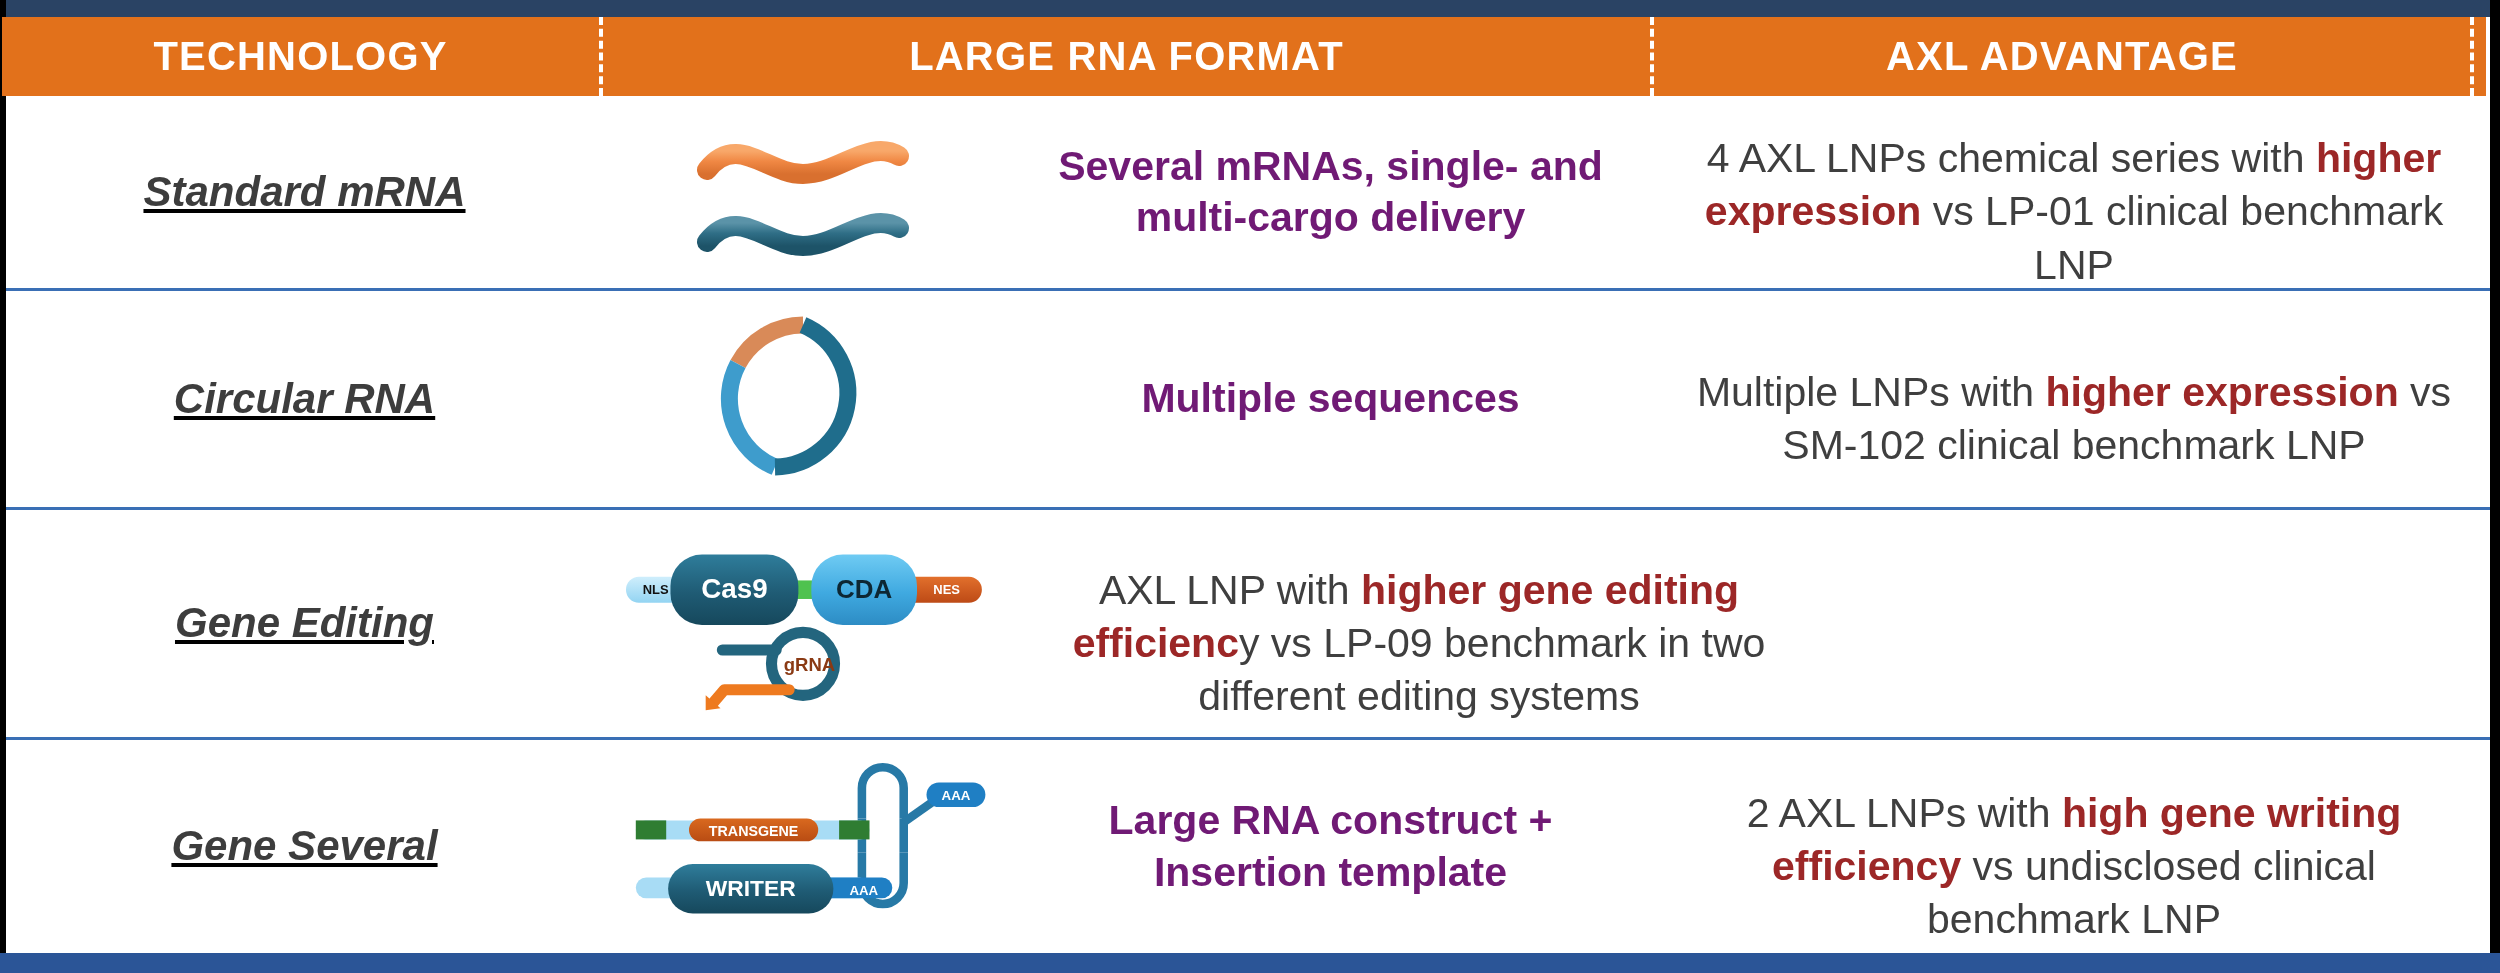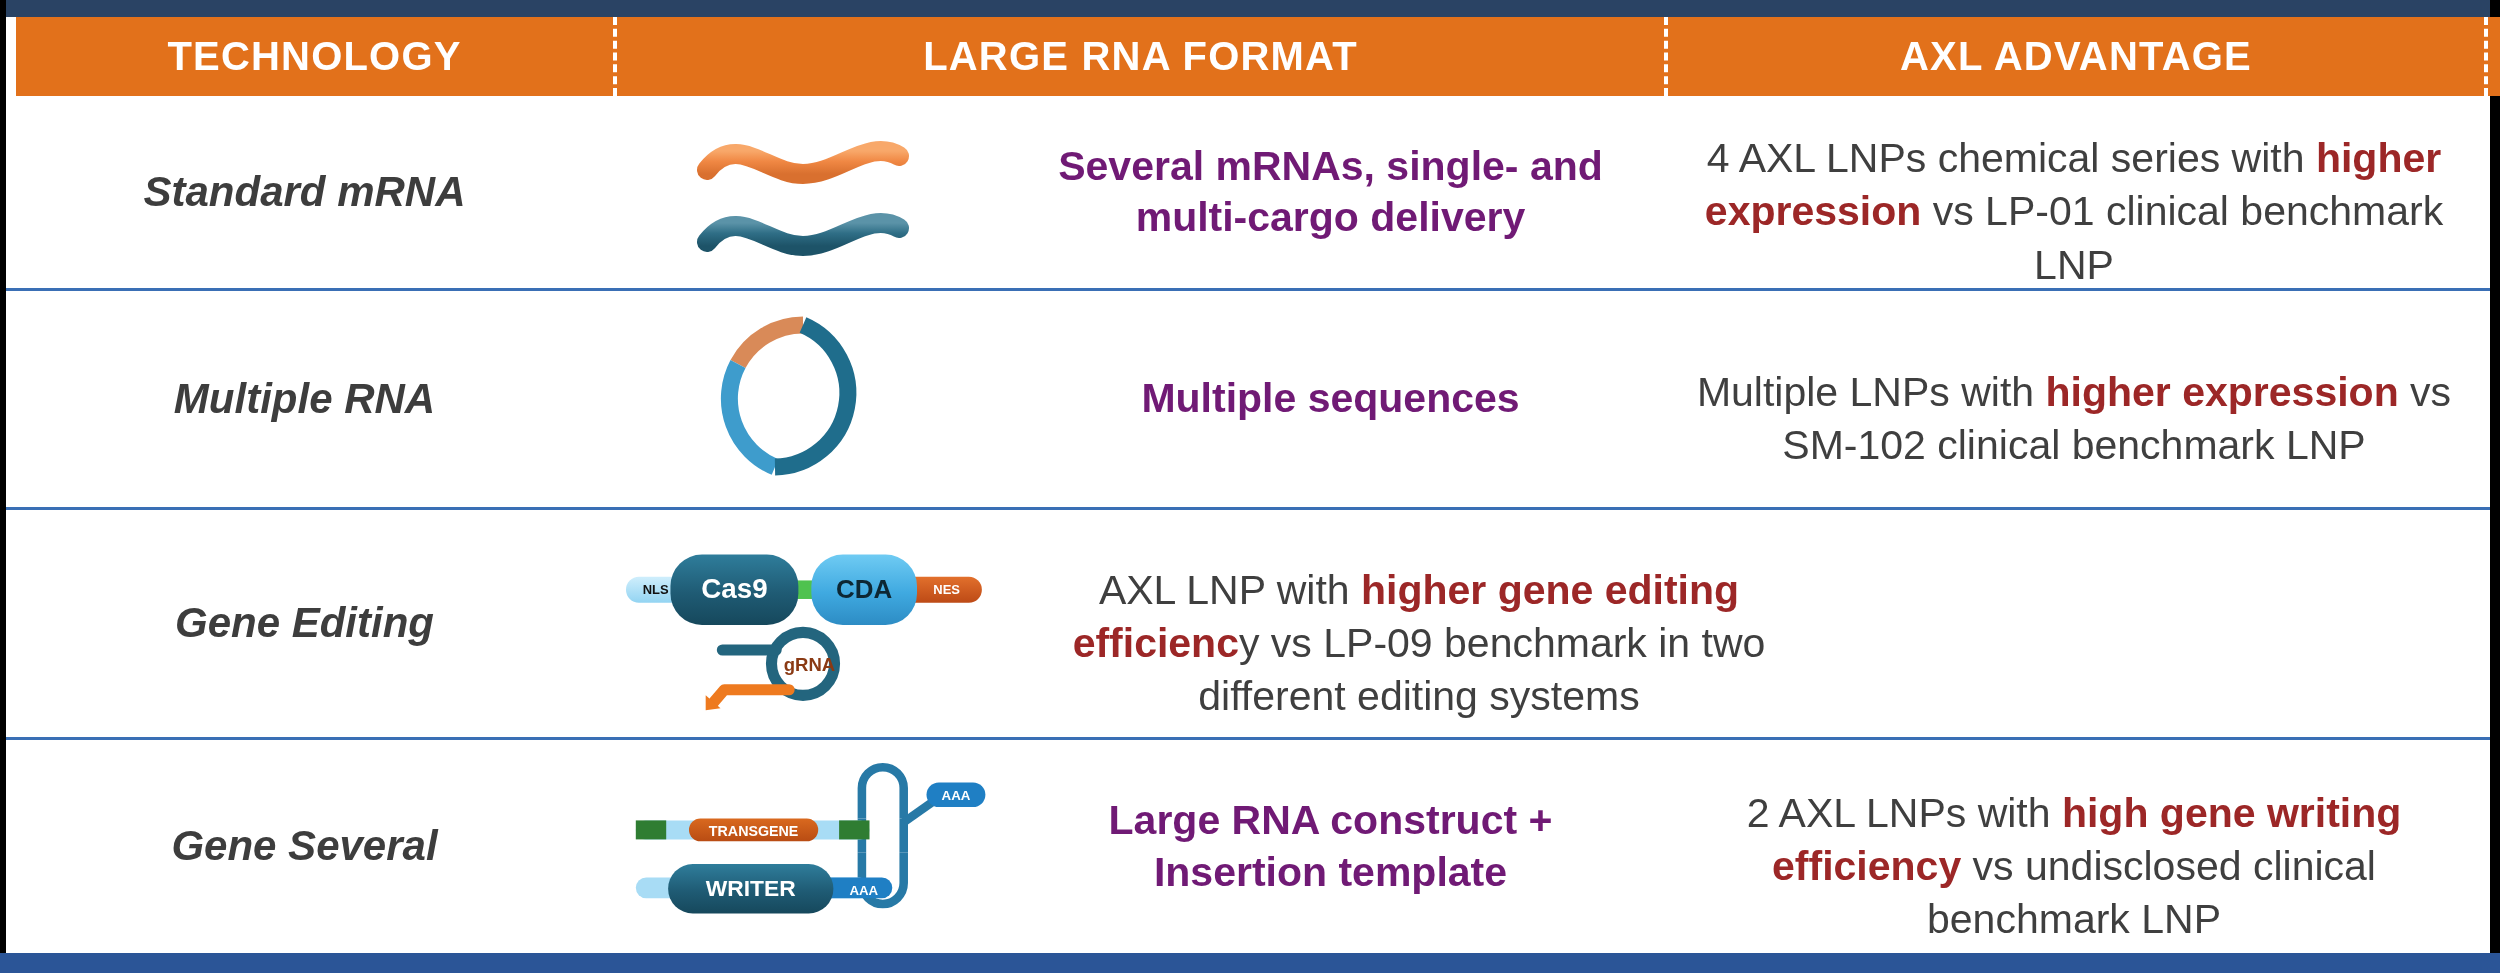"TECHNOLOGY" .header { left: 16px -> 2px }
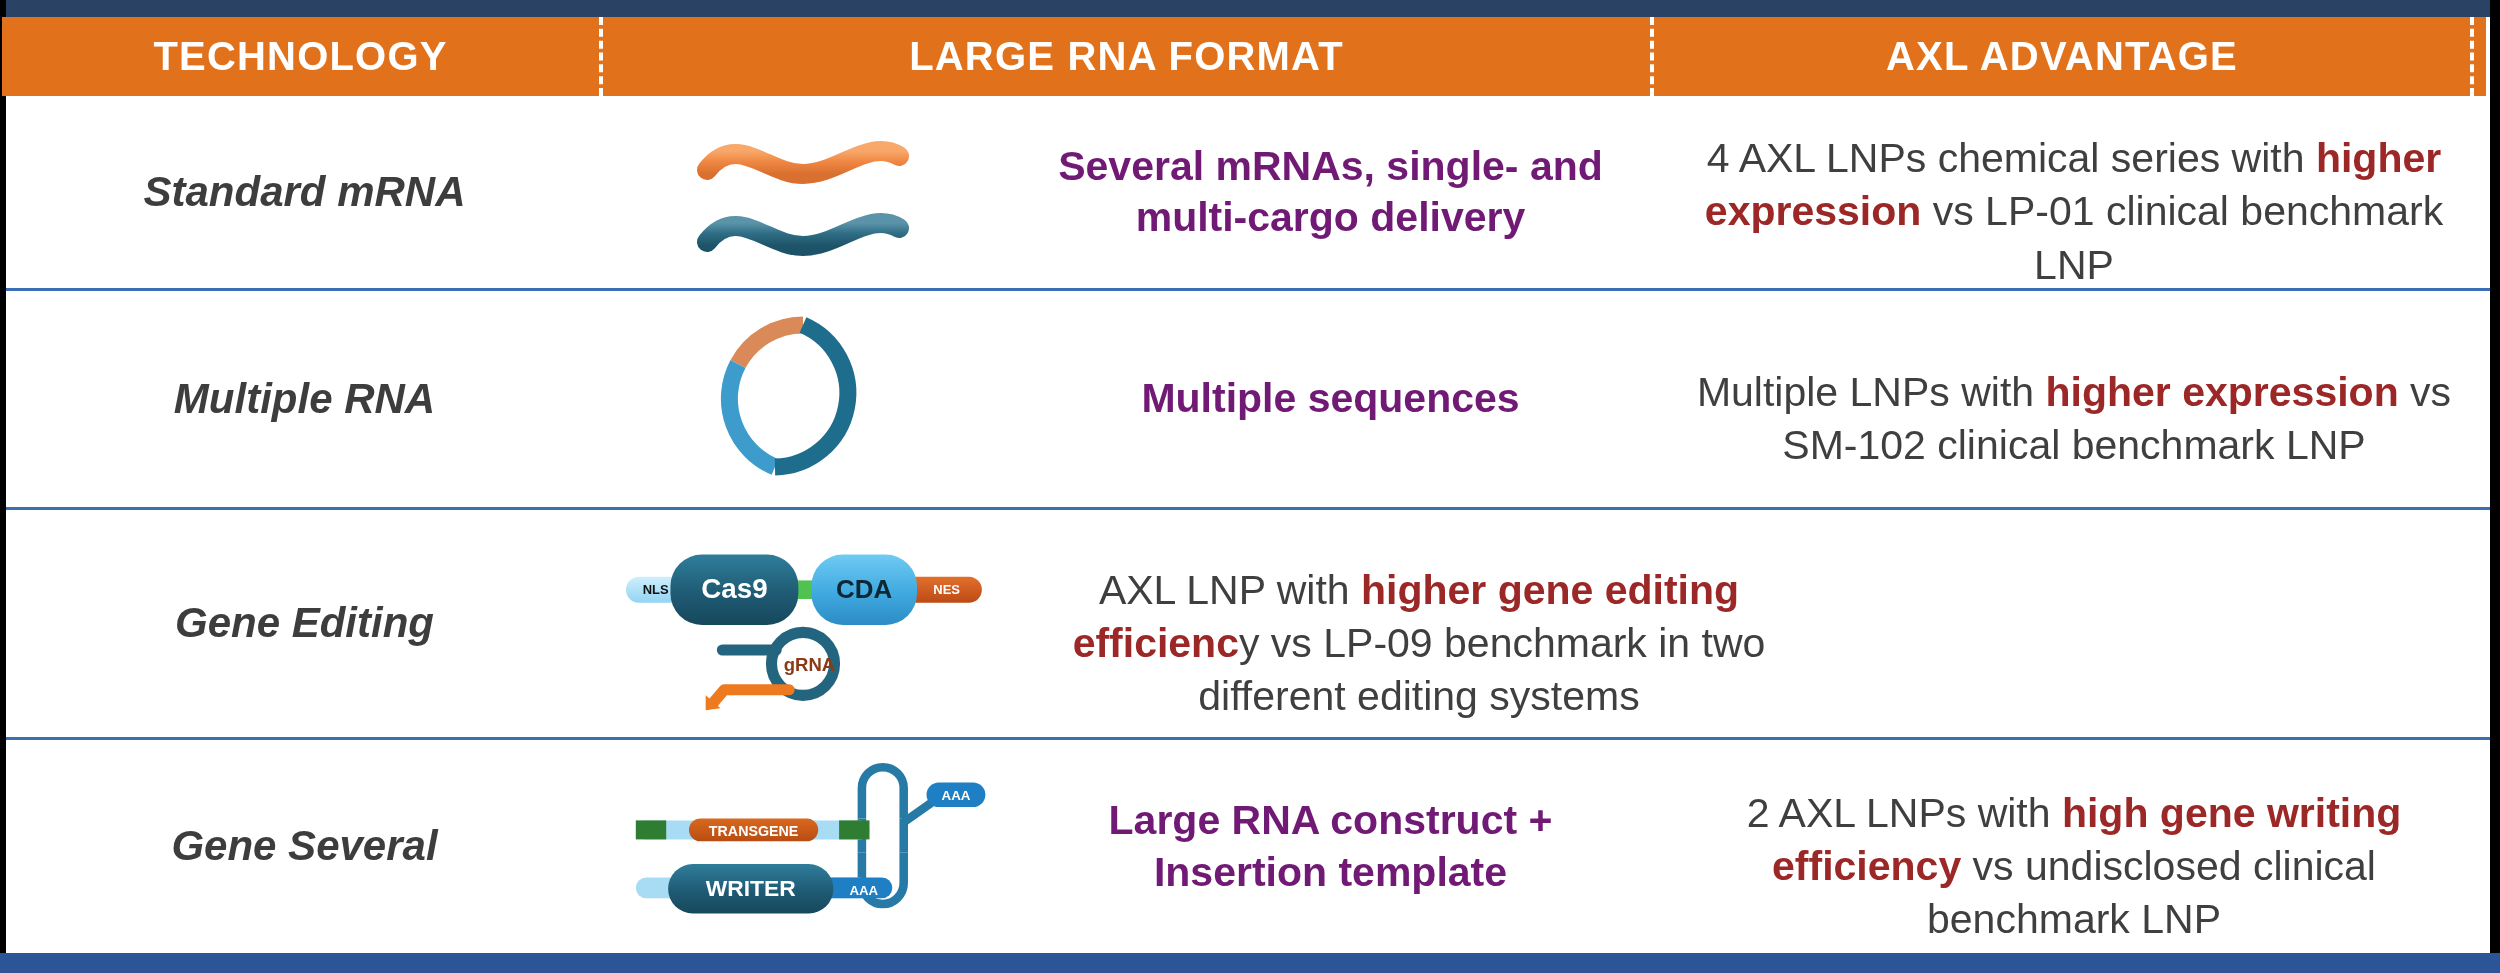"Standard mRNA" .c-tech { text-decoration: none -> underline }
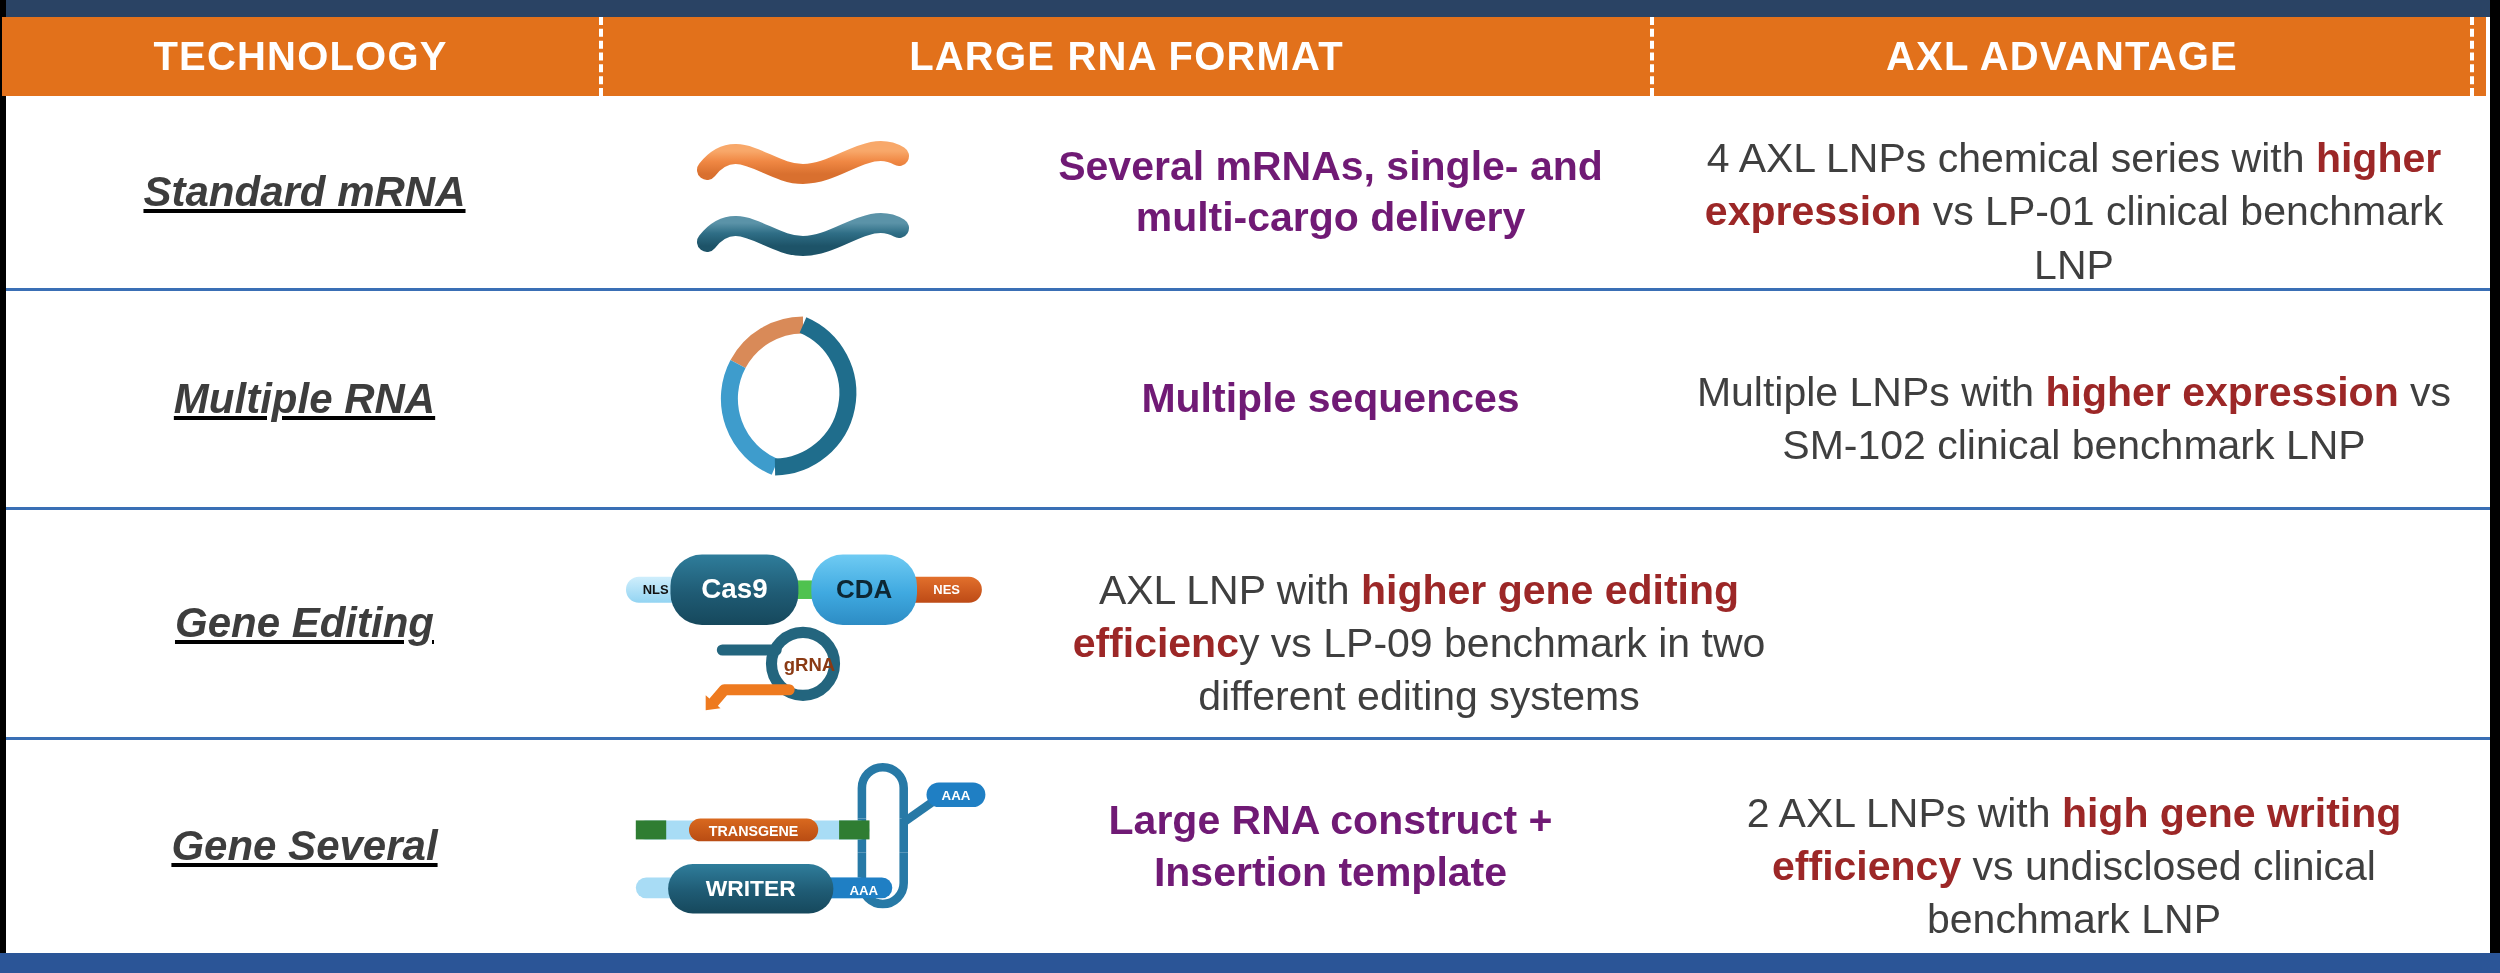"Multiple RNA" div.tech-label { text: Multiple -> Circular }
